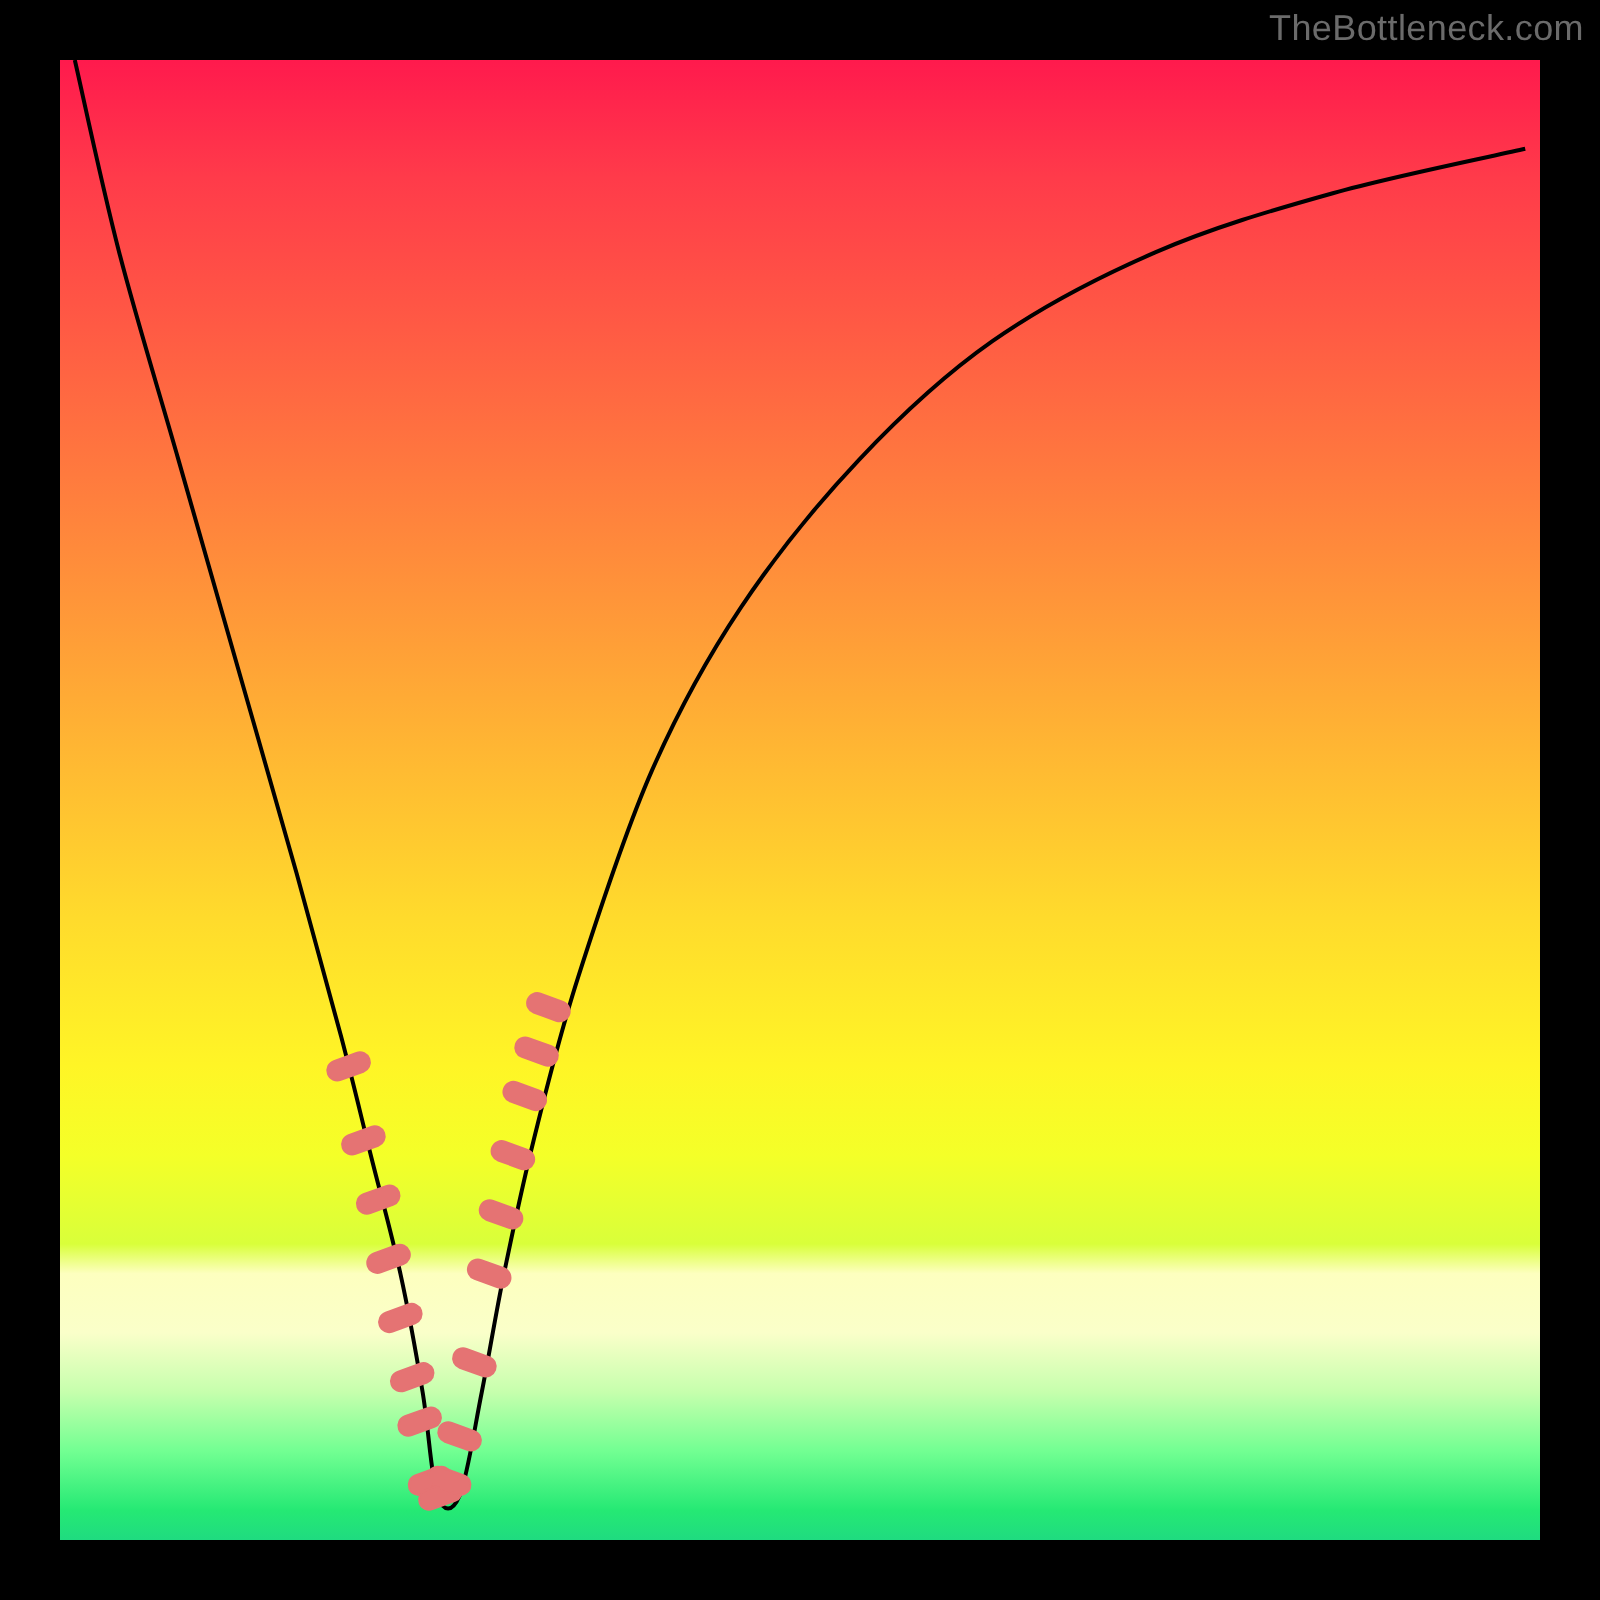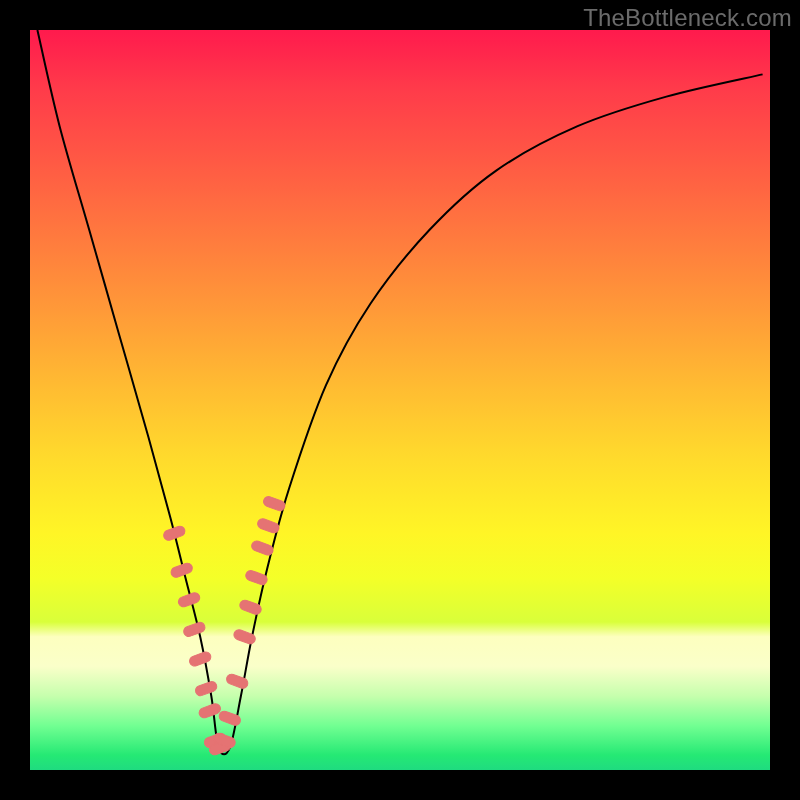"TheBottleneck.com" .watermark { font-size: 24px -> 18px }
